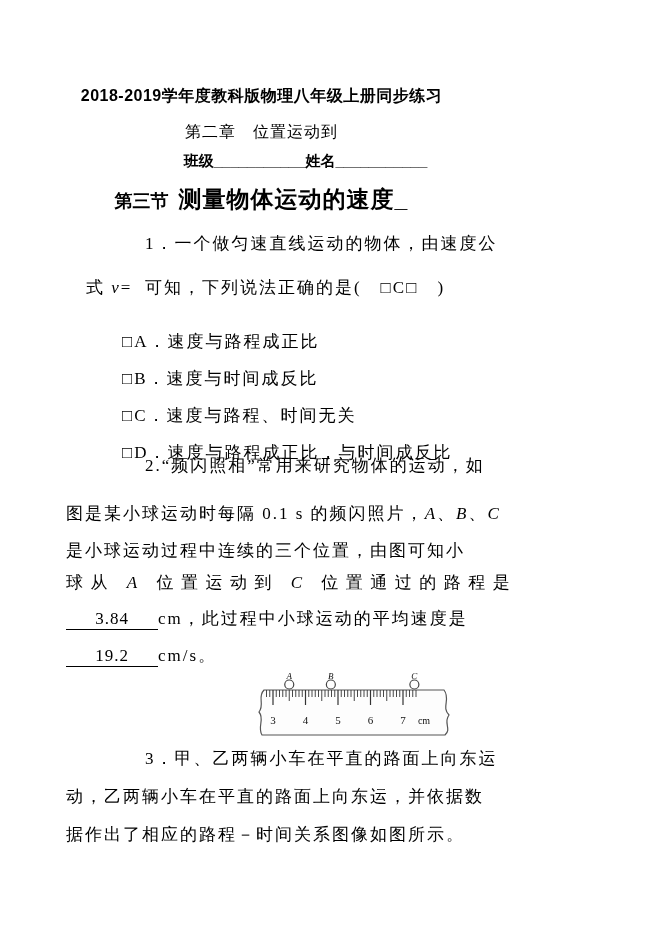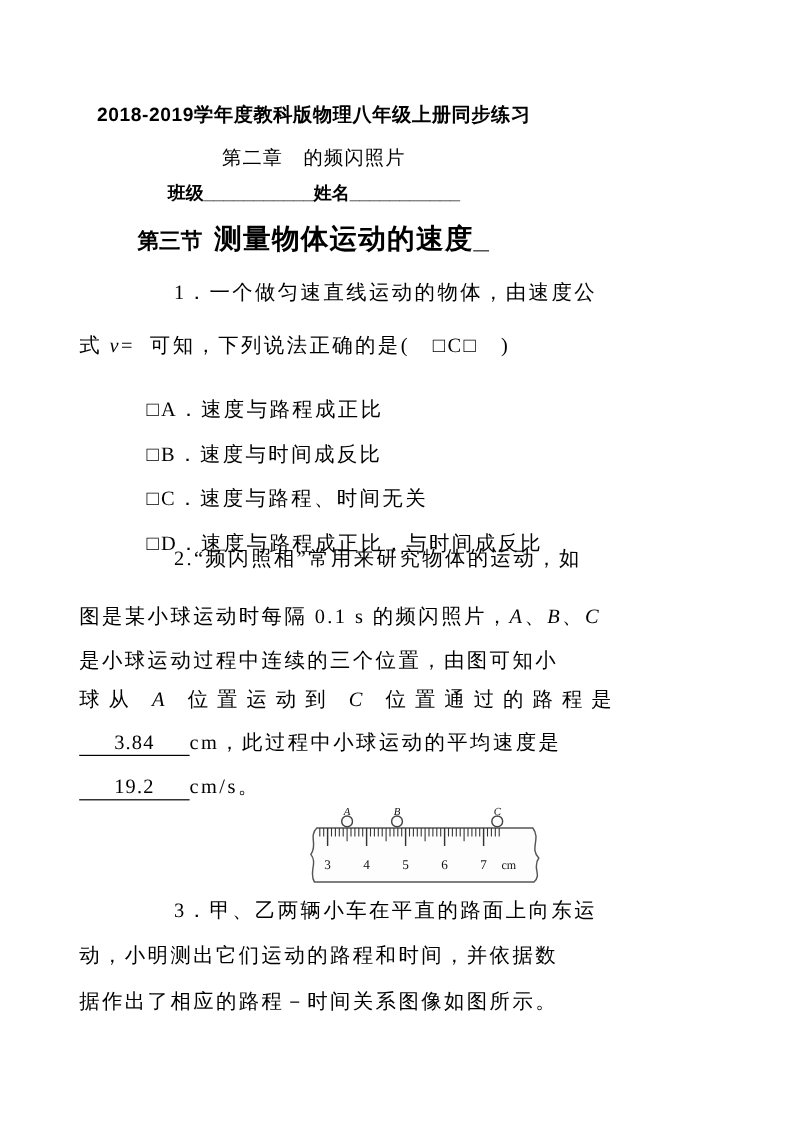"第二章 的频闪照片" div.abs { text: 的频闪照片 -> 位置运动到 }
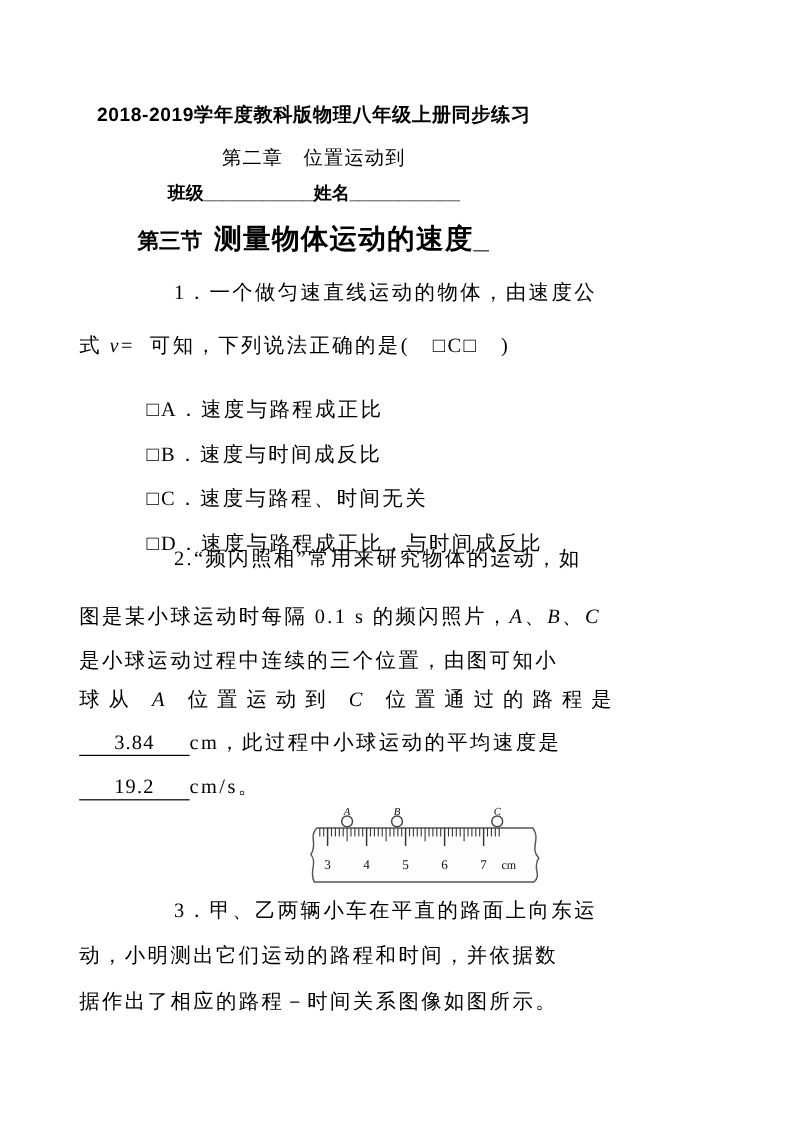"班级___________姓名___________" .h3 { padding-left: none -> 44px }
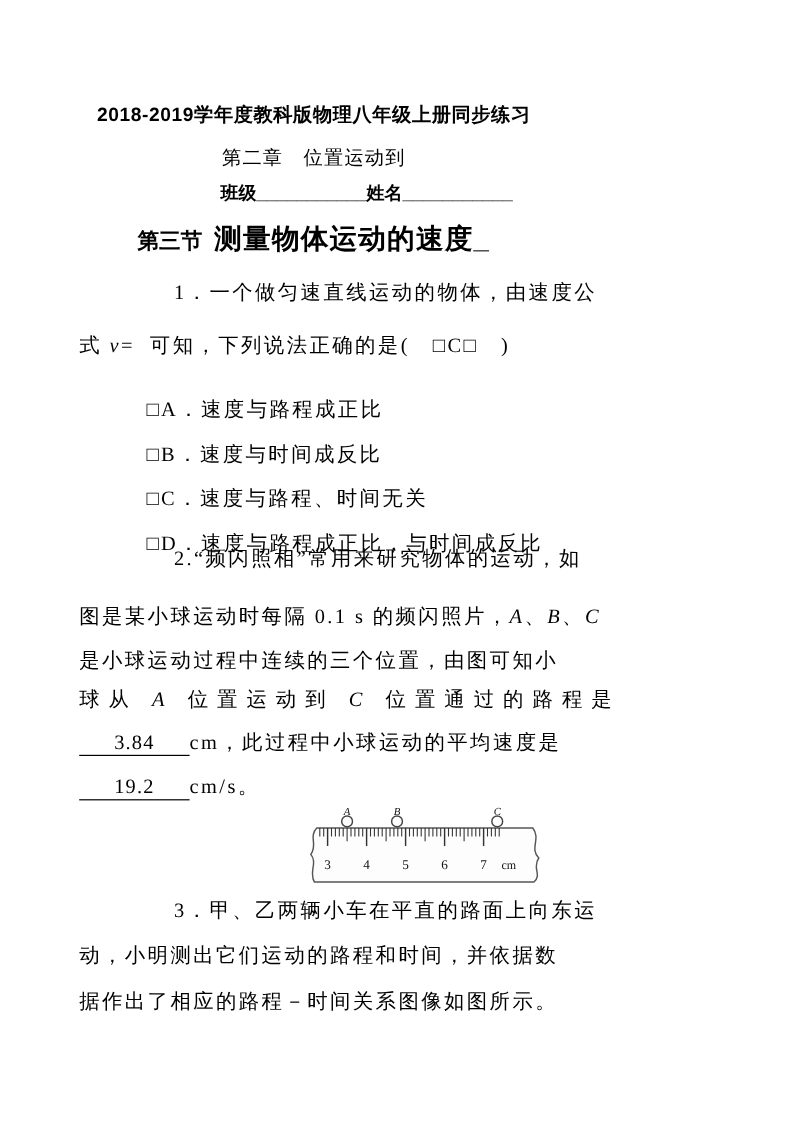"式 v= 可知，下列说法正确的是( □C□ )" div.abs { margin-left: none -> 20px }
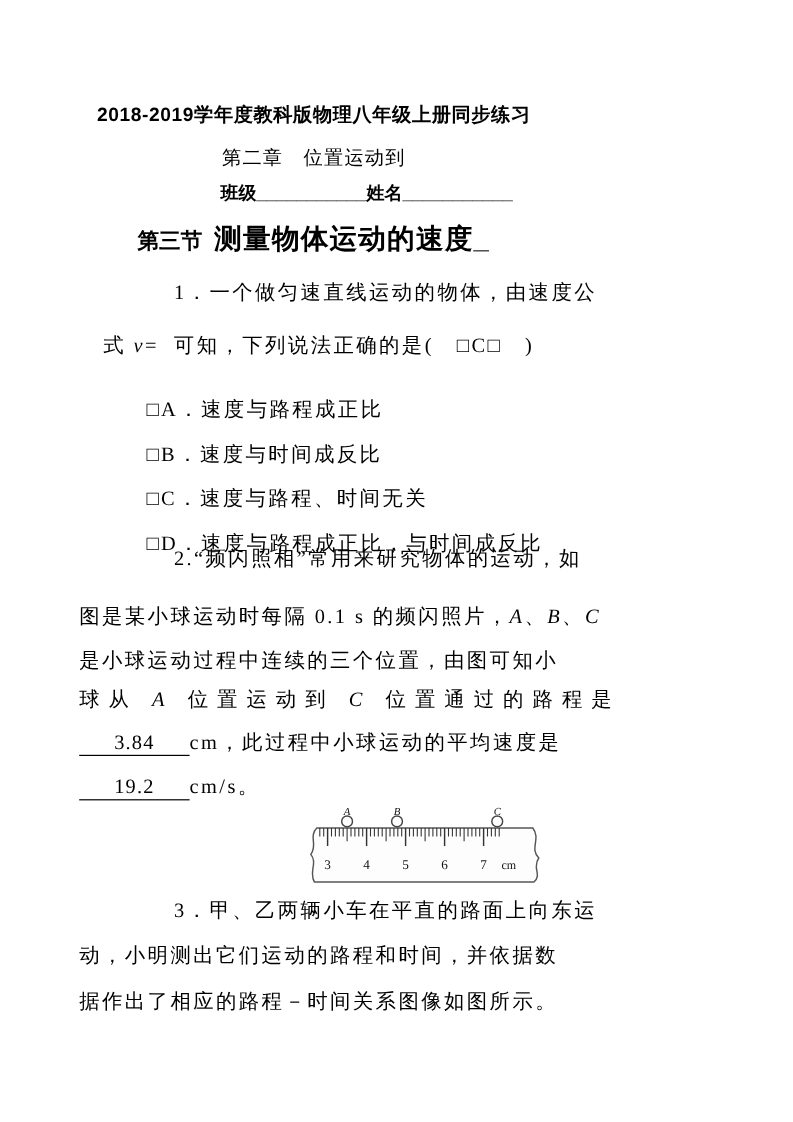"动，小明测出它们运动的路程和时间，并依据数" div.abs { text: 小明测出它们运动的路程和时间 -> 乙两辆小车在平直的路面上向东运 }
